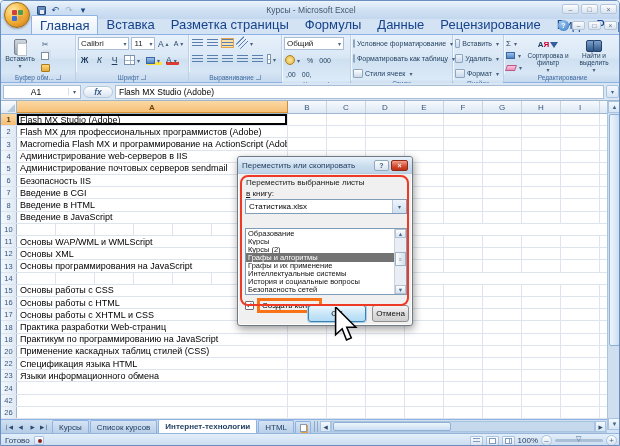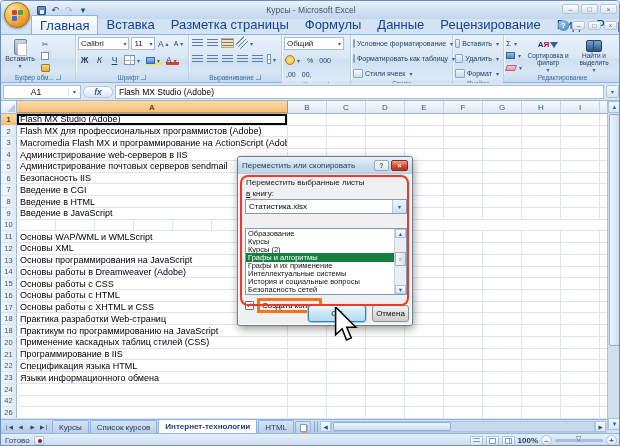"Графы и алгоритмы" .litem.sel { background: #15803d -> #737373 }
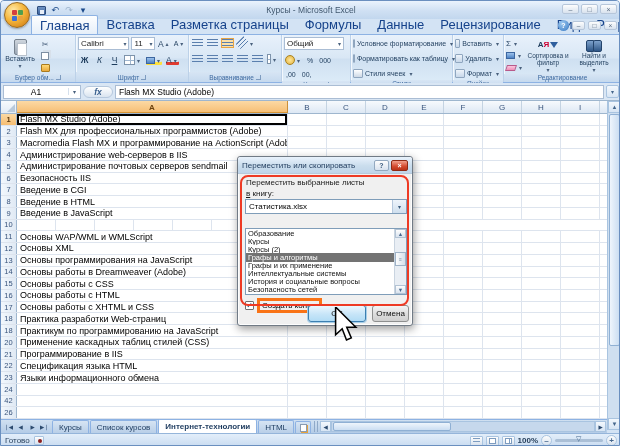"Основы работы в Dreamweaver (Adobe)" div.ca { html: <div>Основы работы в Dreamweaver (Adobe)</div> -> none }
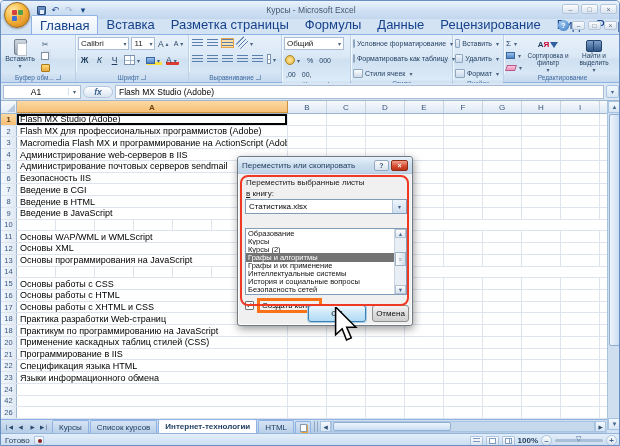"21" div.grow { html: <div> <div>21</div> <div>Программирование в IIS</div> <div></div> <div></div> <div></div> <div></div> <div></div> <div></div> <div></div> <div></div> <div></div> </div> -> none }
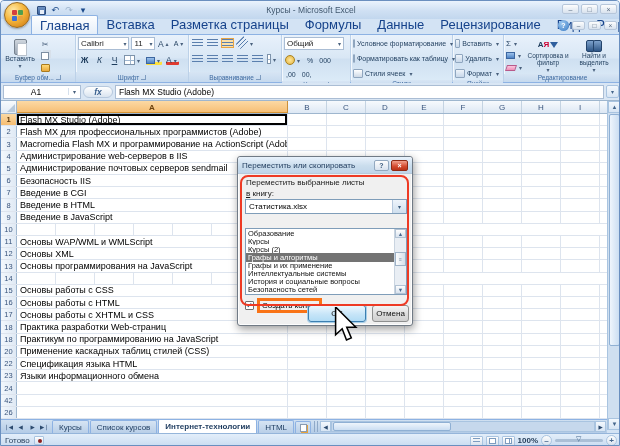"100%" .st-right { font-weight: bold -> none }
